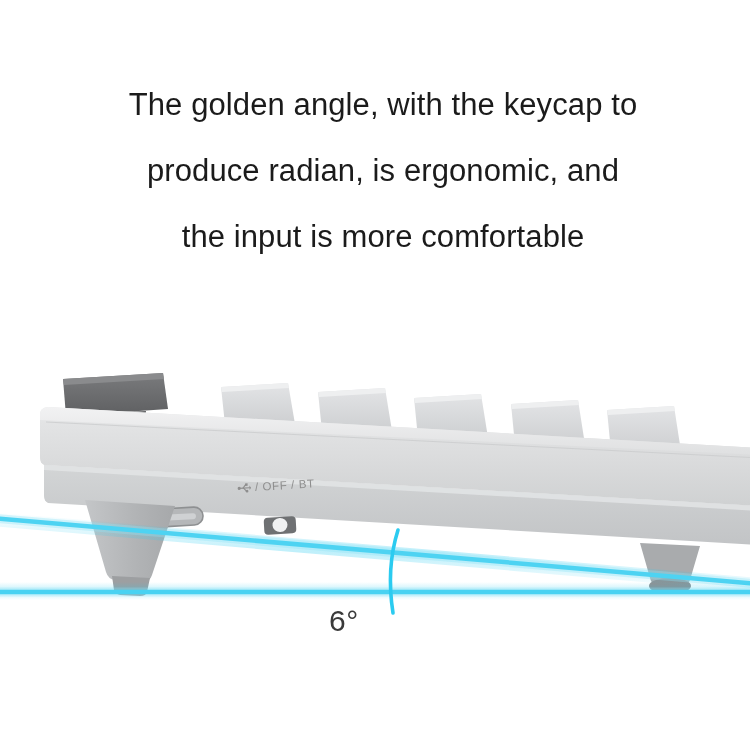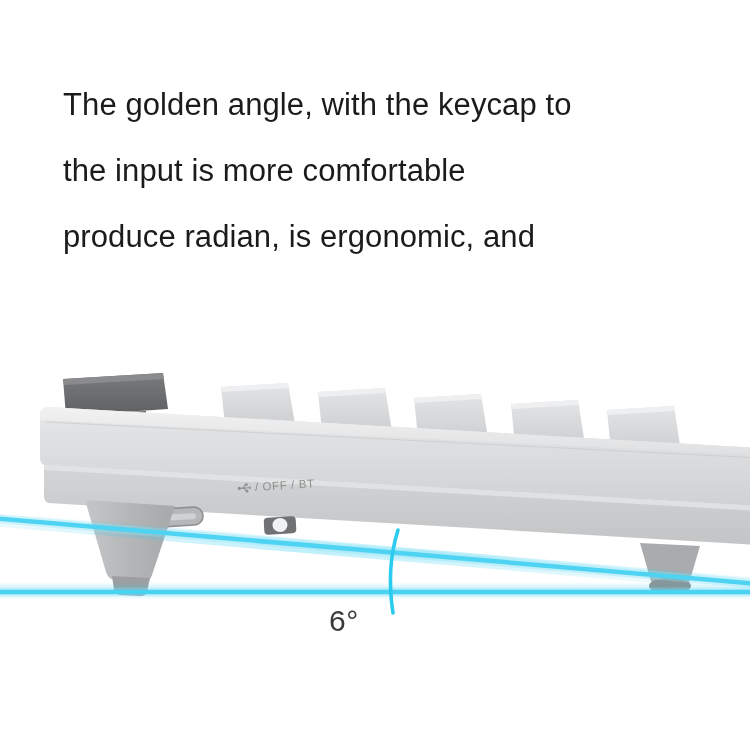"The golden angle, with the" #headline { text-align: none -> center }
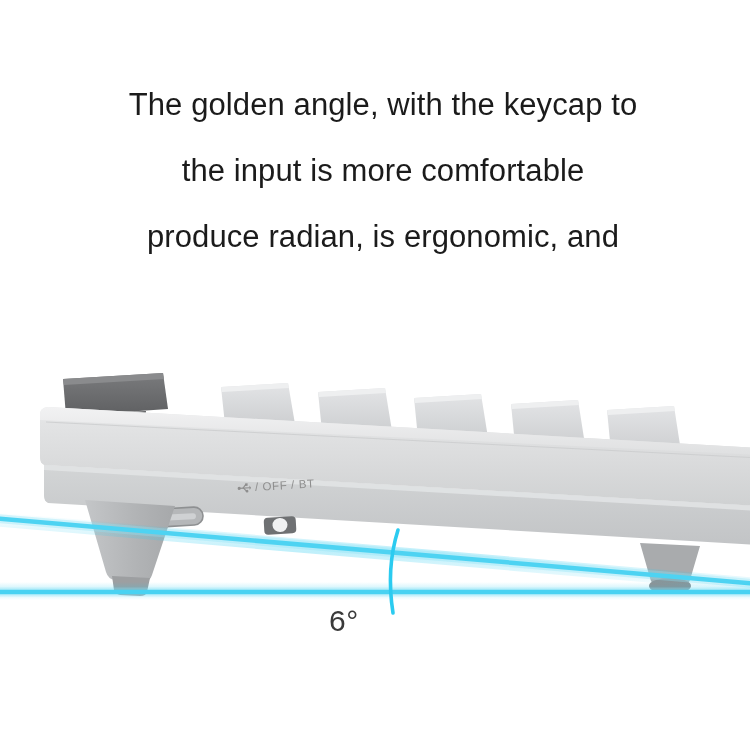"the input is more comfortable" div.line { order: before "produce radian, is ergonomic, and" -> after "produce radian, is ergonomic, and" }
